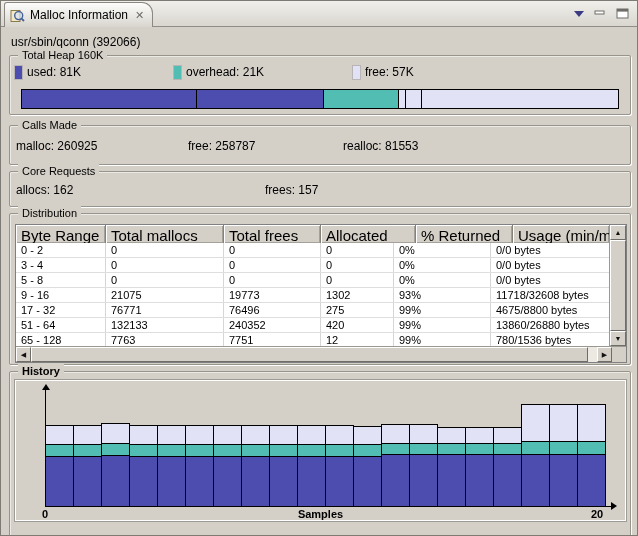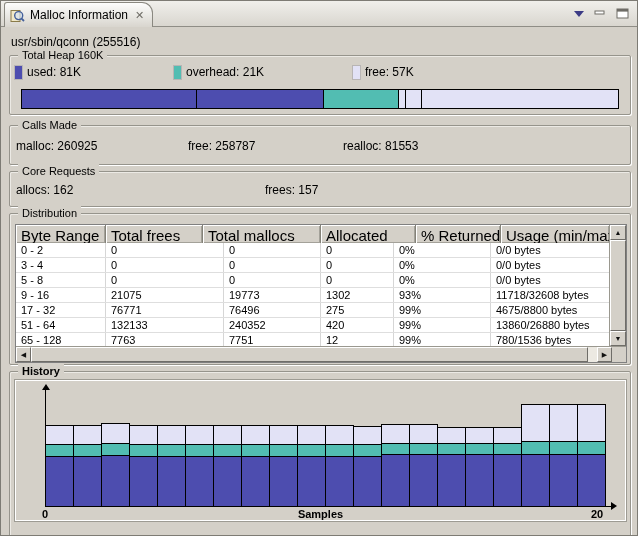"usr/sbin/qconn (255516)" div.process-label { text: 255516 -> 392066 }
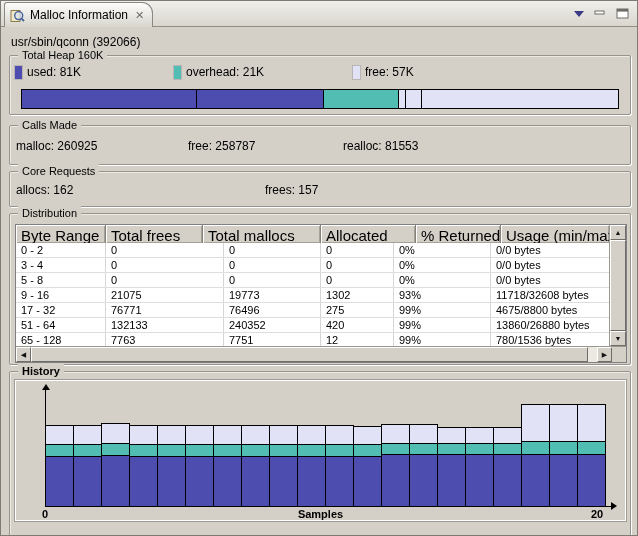"Total frees" div.header-cell { order: before "Total mallocs" -> after "Total mallocs" }
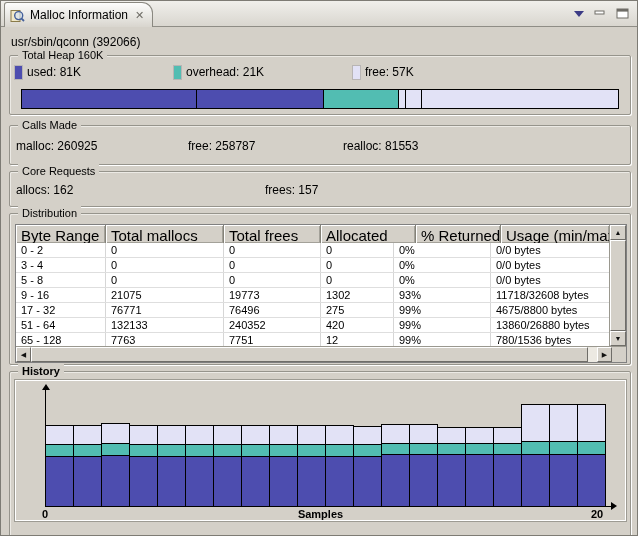"% Returned" div.header-cell { width: 85px -> 97px }
